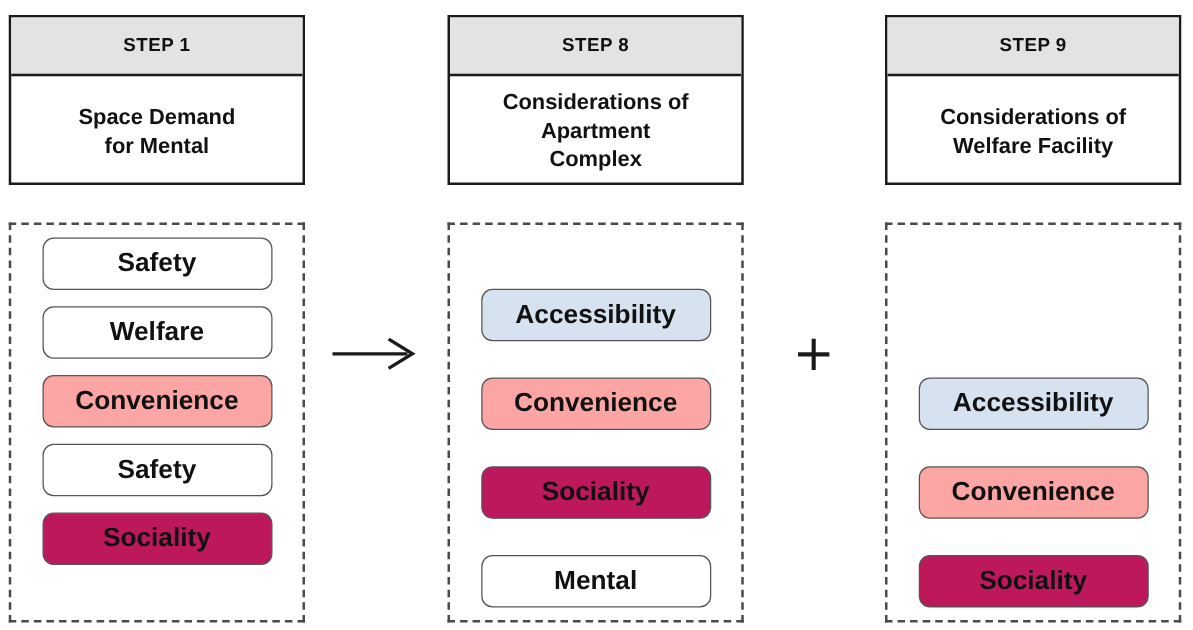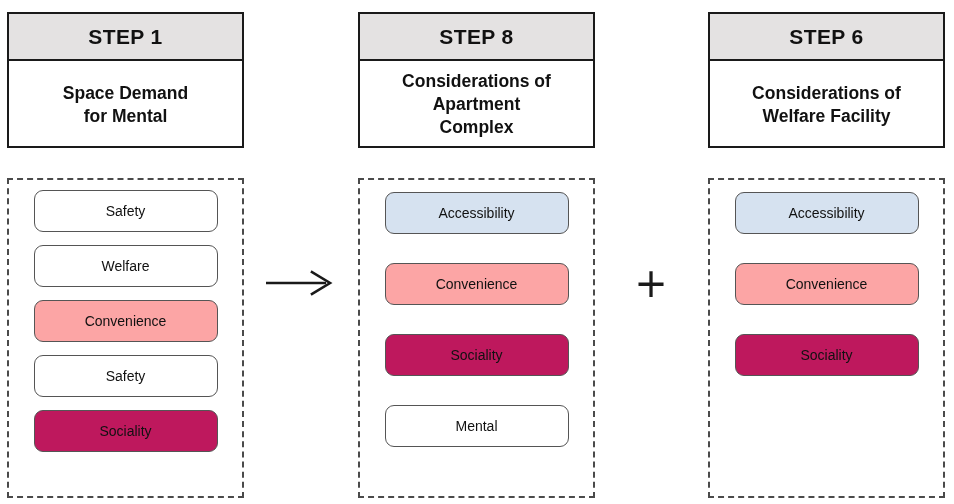"STEP 1" .header-step { font-size: 21px -> 15px }
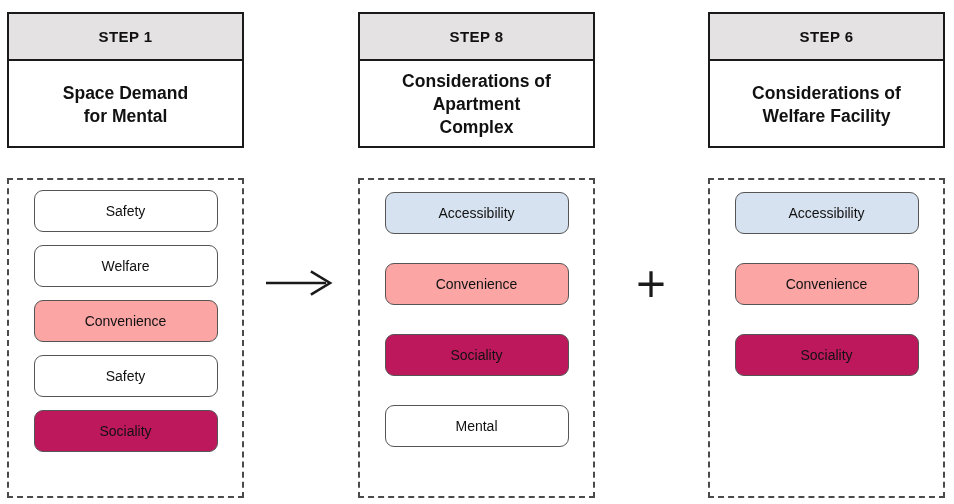"STEP 6" div.header-step { text: 6 -> 9 }
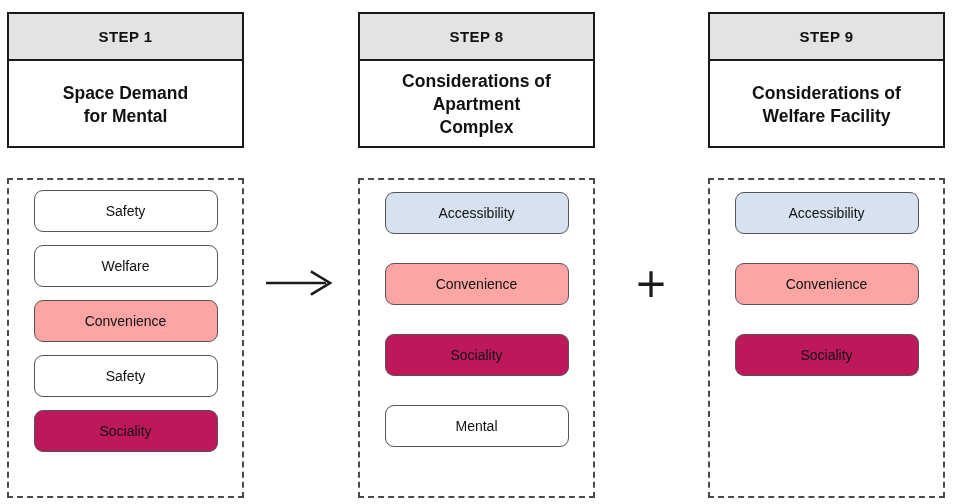"Safety" .chip { font-size: 14px -> 21px; font-weight: normal -> bold }
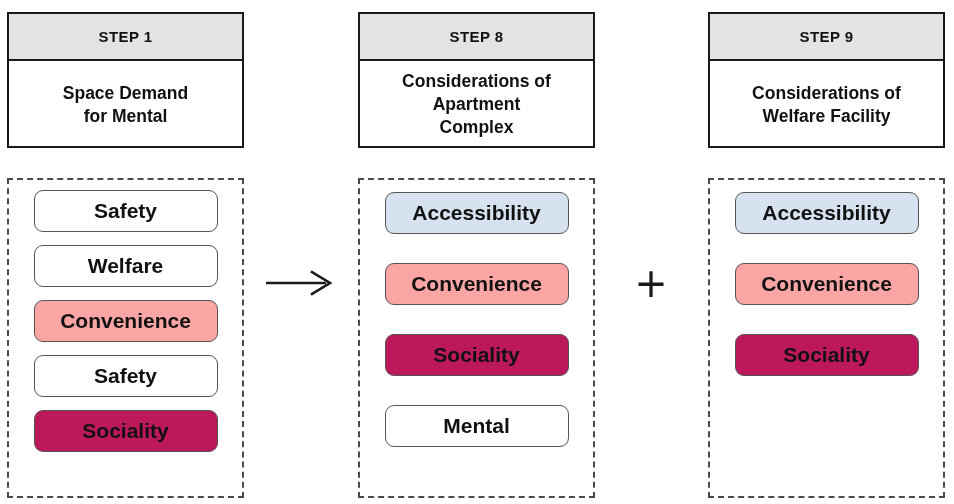"Accessibility" .list-box.four { justify-content: flex-start -> flex-end }
